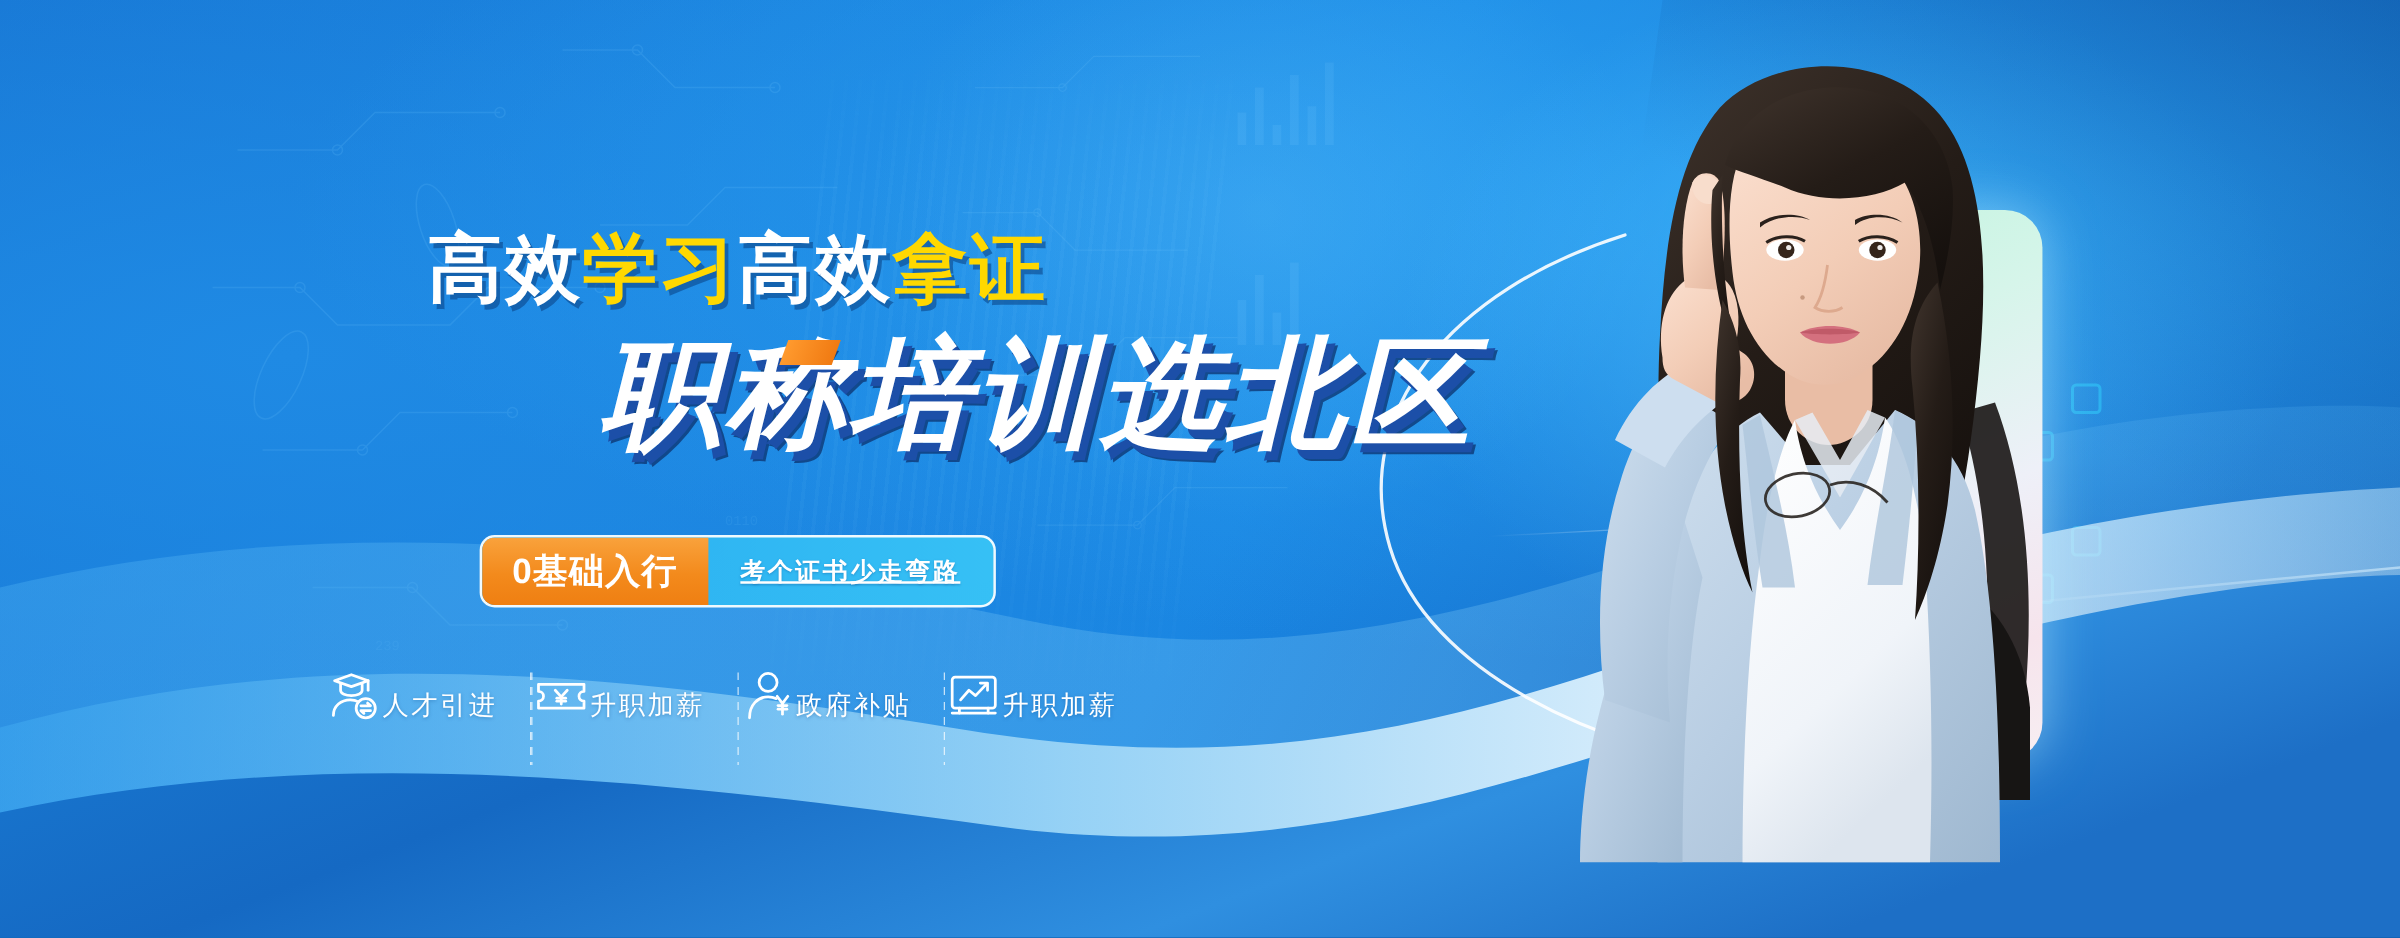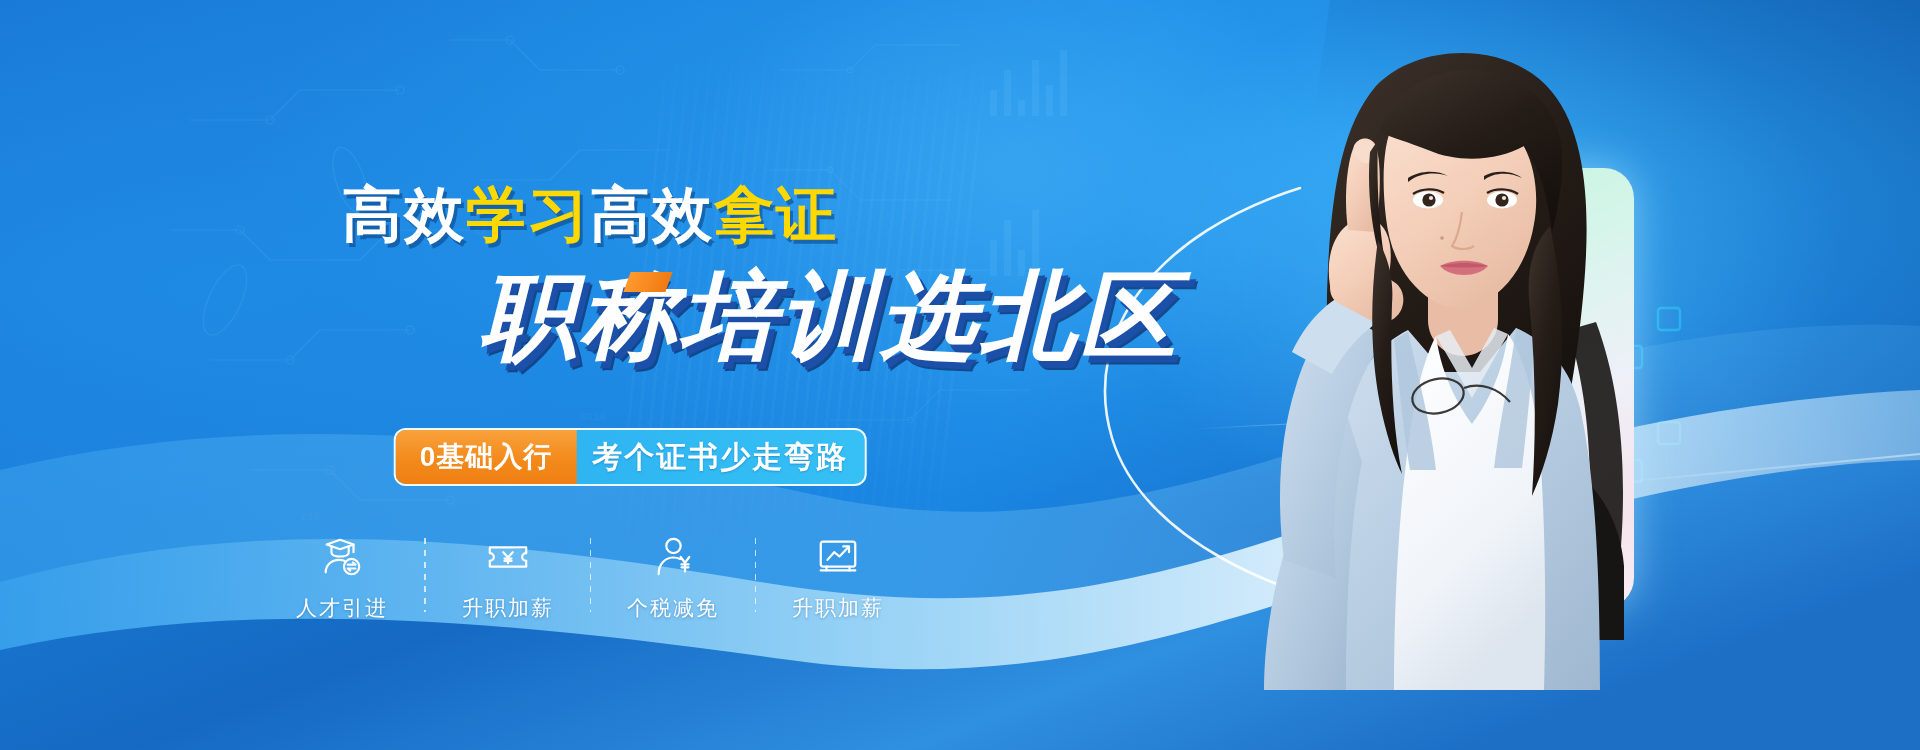"0基础入行" .badge { margin-left: 40px -> none }
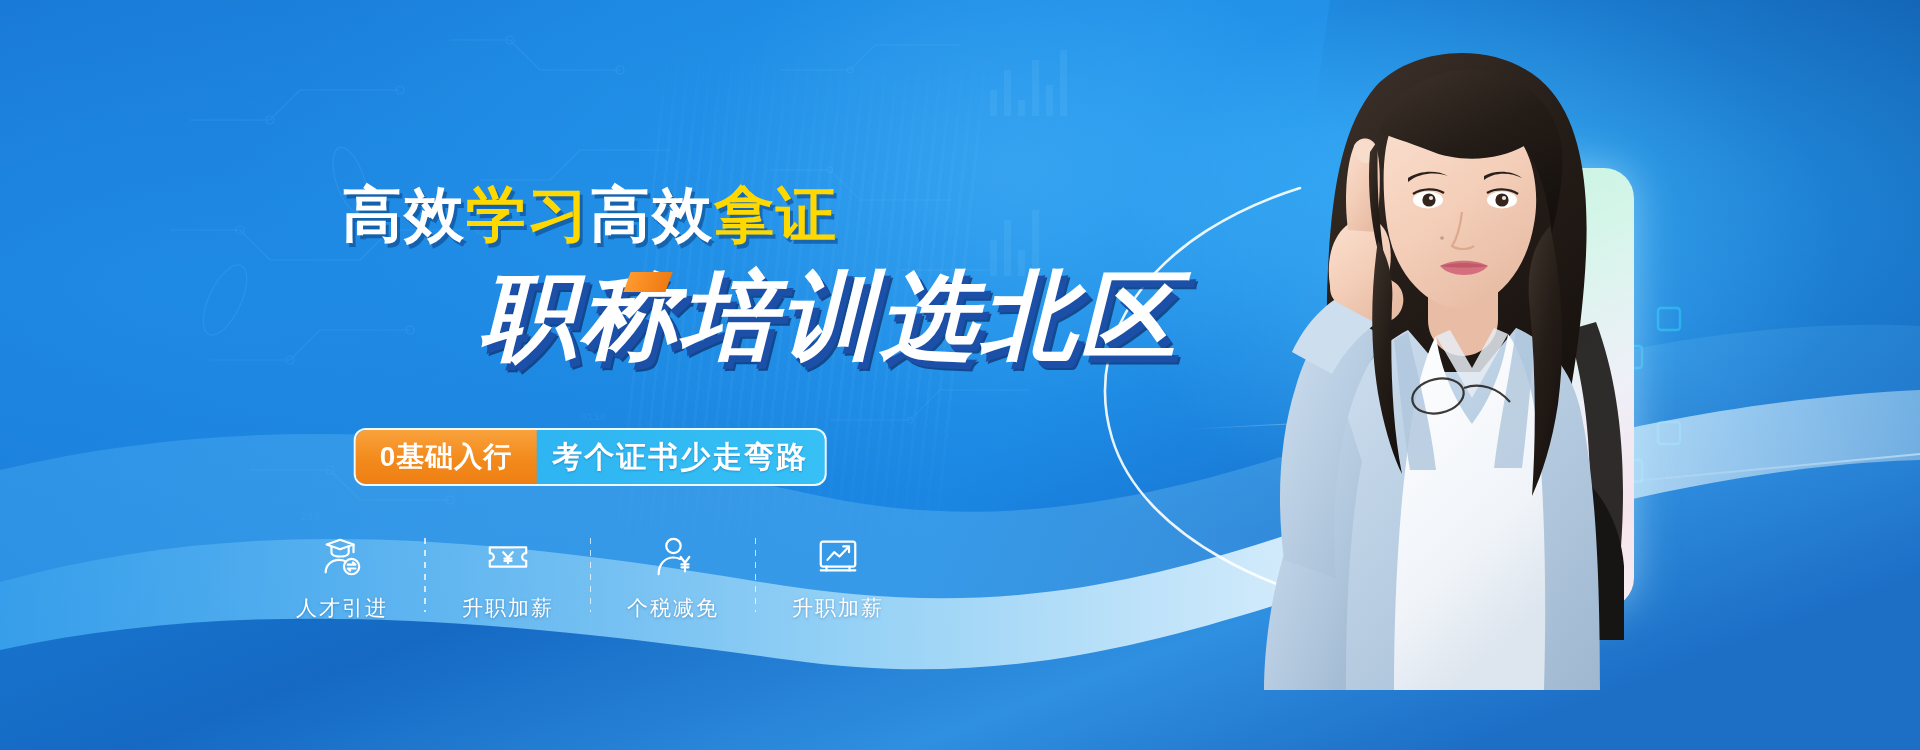"考个证书少走弯路" .badge-right { font-size: 30px -> 20px; padding: 0 16px -> 0 26px; text-decoration: none -> underline }
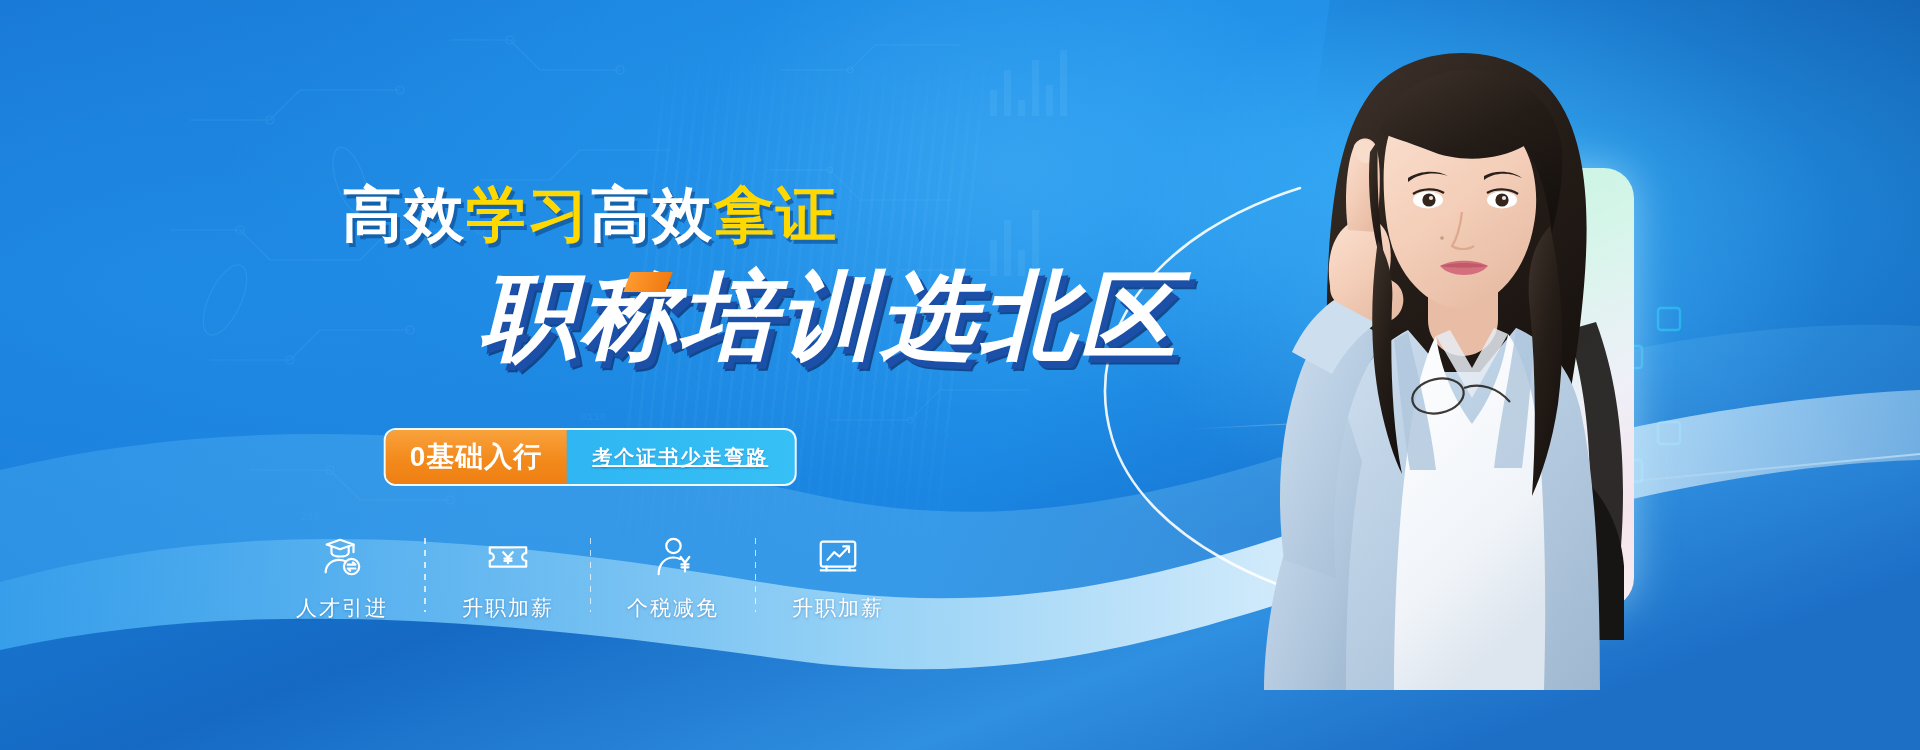"人才引进" .feature { flex-direction: column -> row }
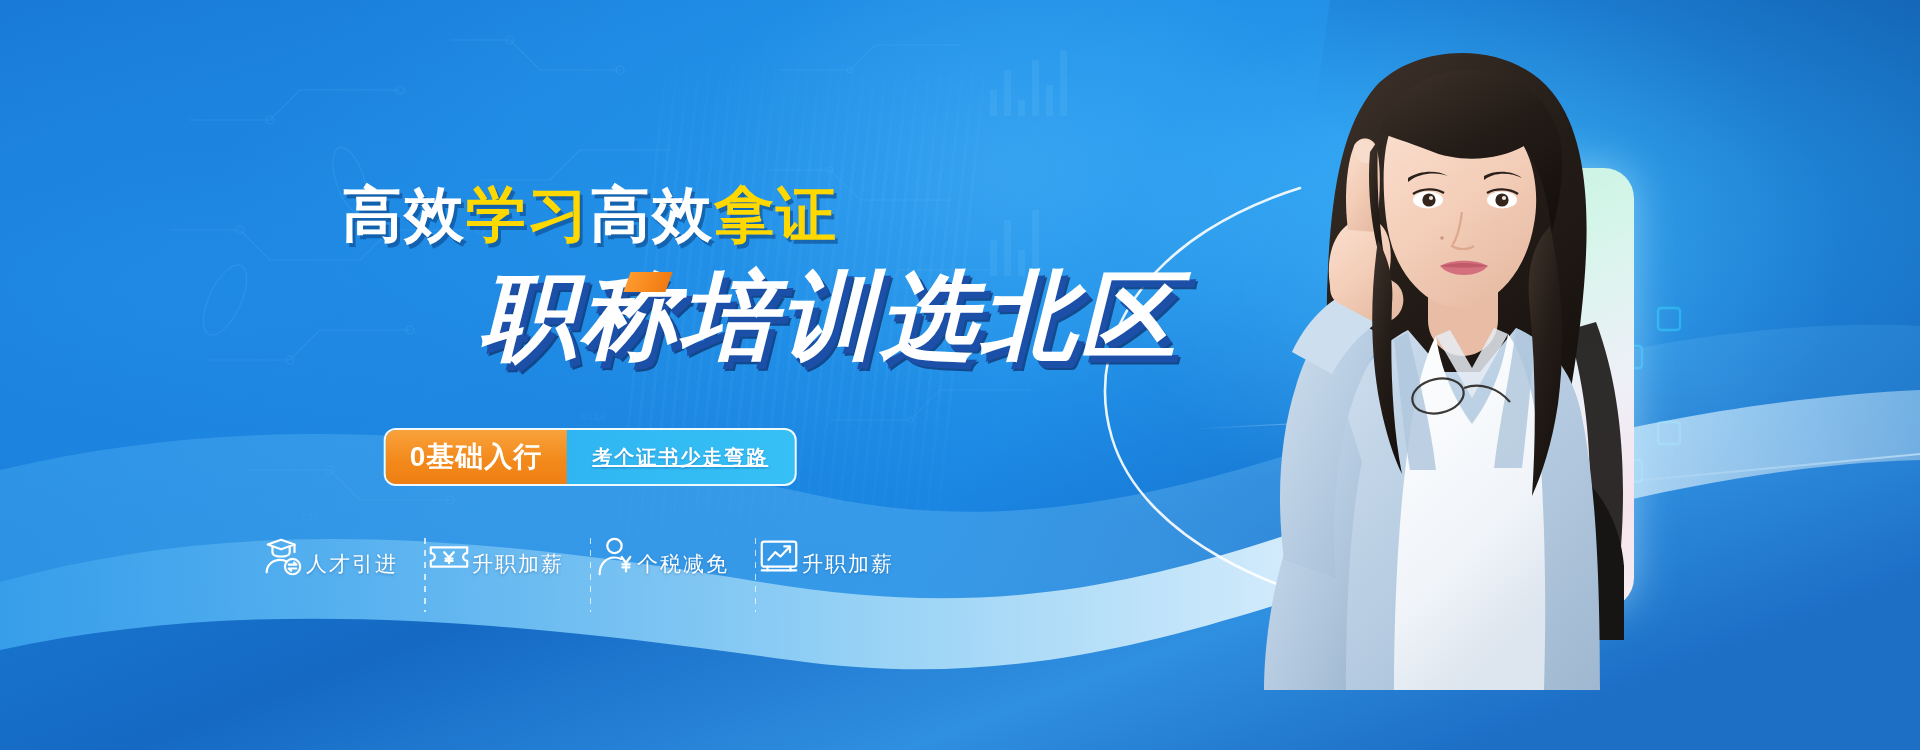"个税减免" div.feature-label { text: 个税减免 -> 政府补贴 }
